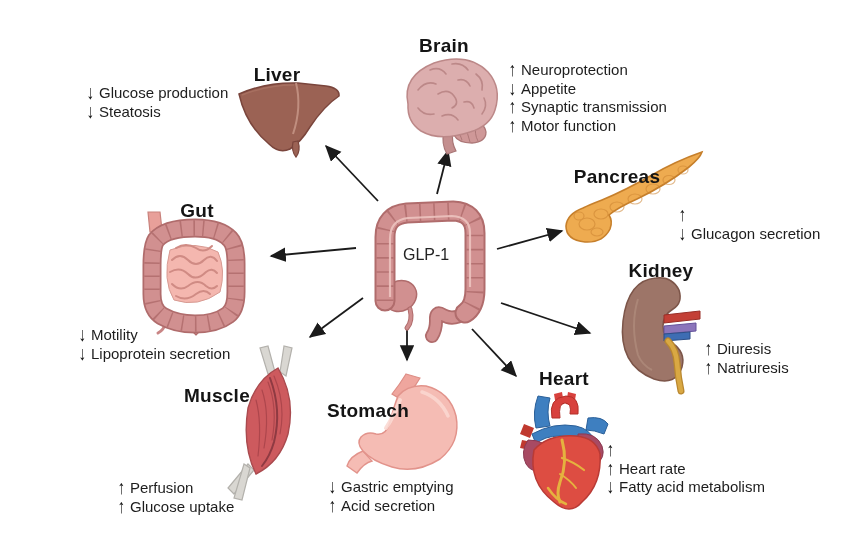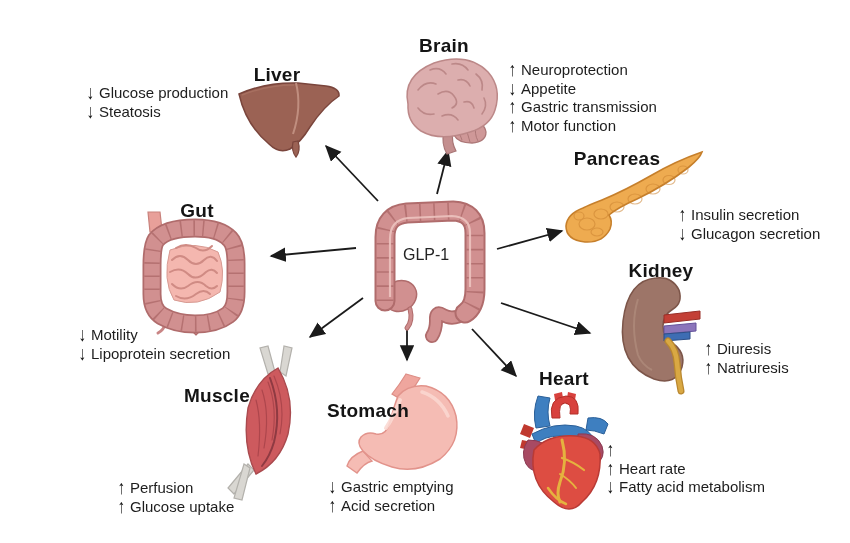"Gastric transmission" span { text: Gastric -> Synaptic }
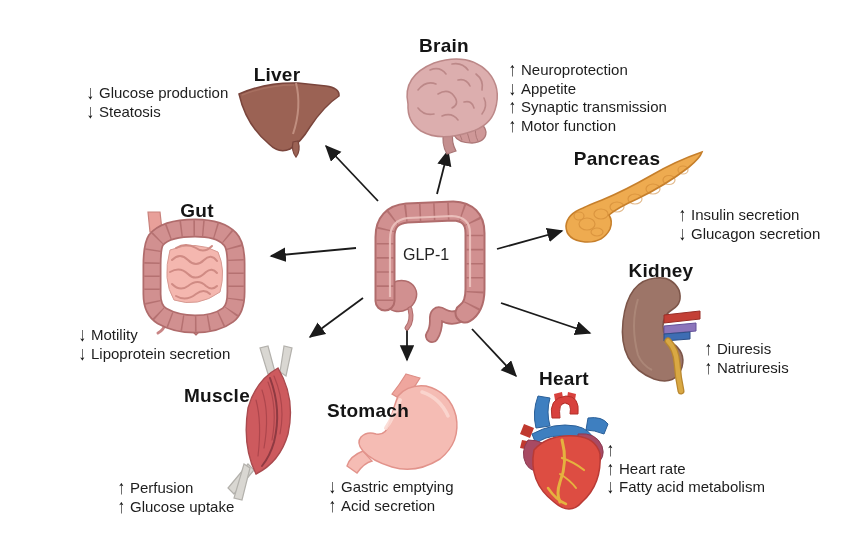"Pancreas" div.lbl { top: 148px -> 166px }
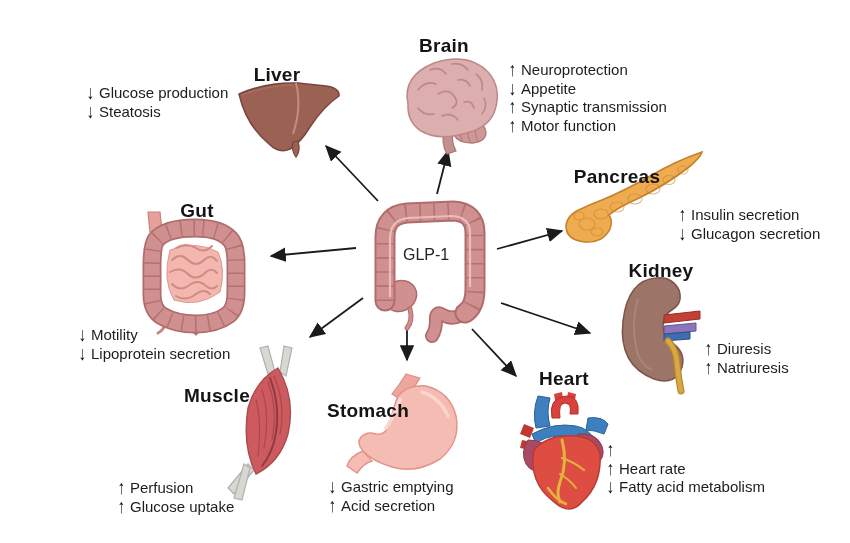"Insulin secretion" span { html: <span>Insulin secretion</span> -> none }
